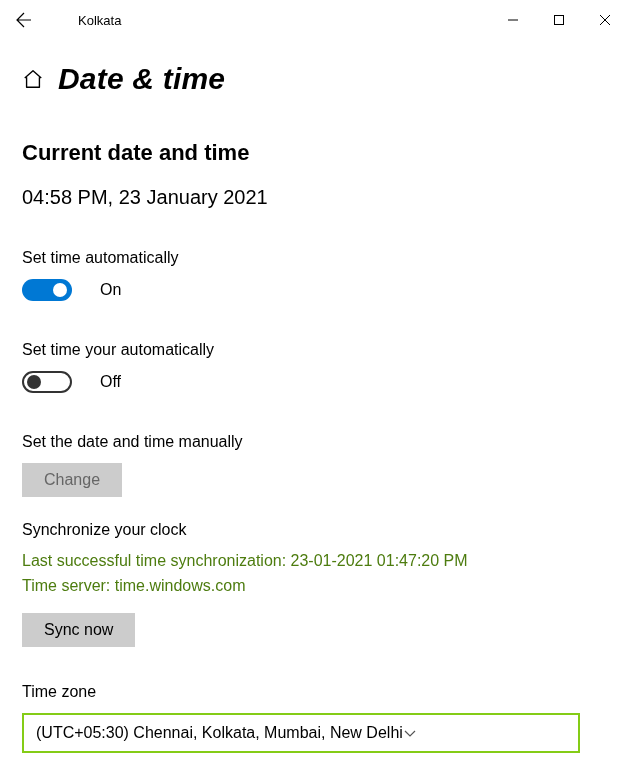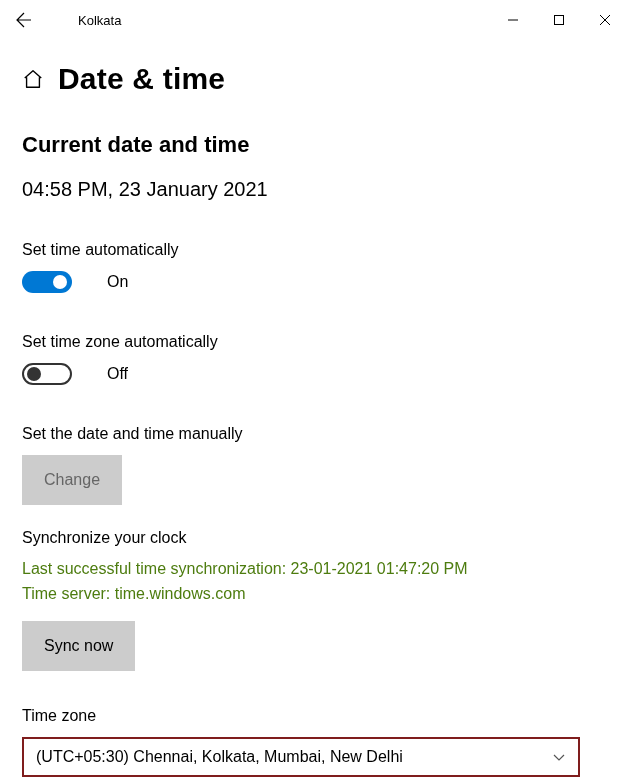"Date & time" .page-title { font-style: none -> italic }
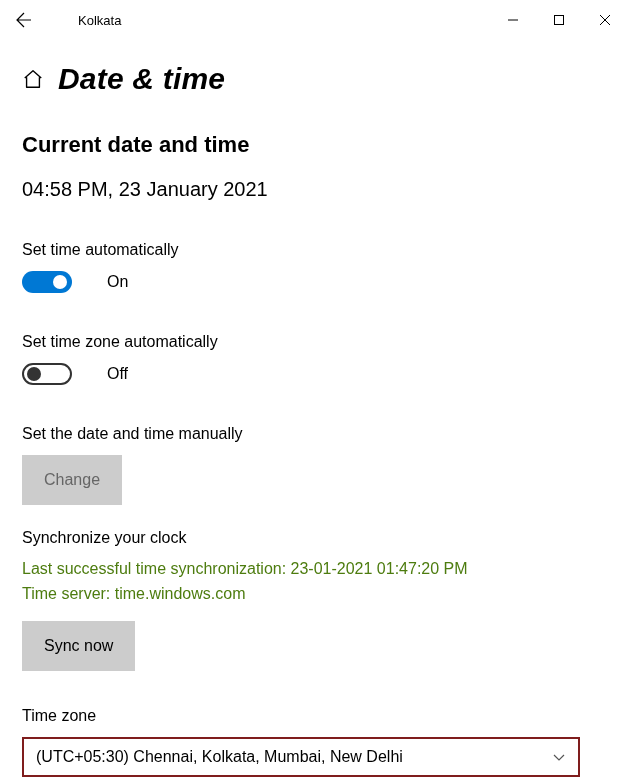"Current date and time" .section-heading { margin-top: 4px -> 12px }
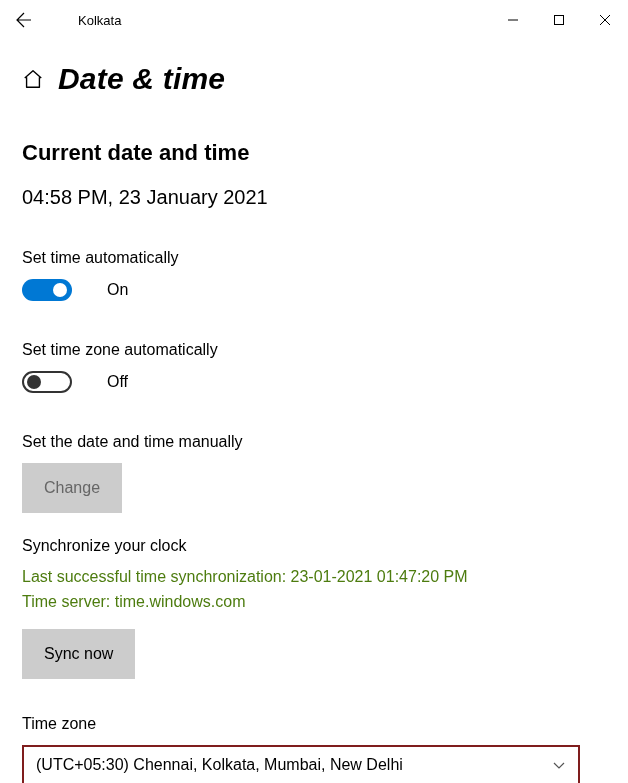"On" .toggle-row { gap: 35px -> 28px }
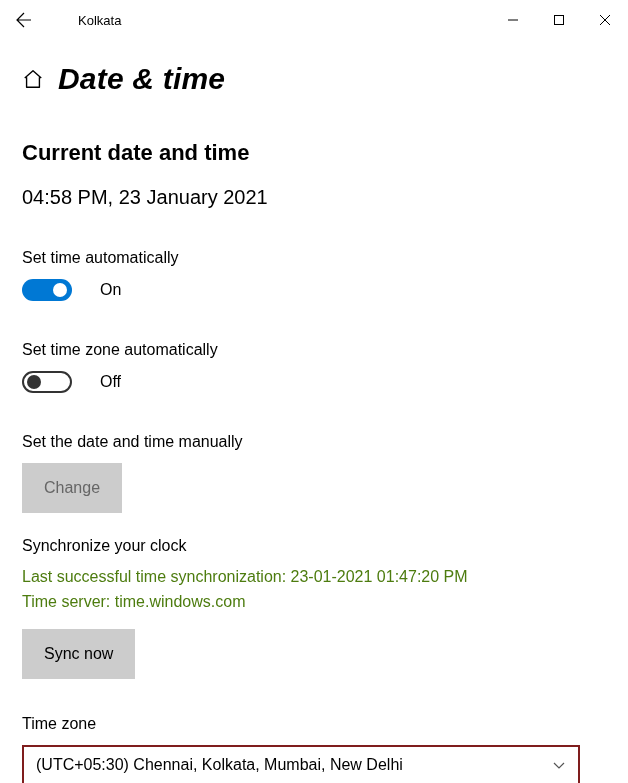"Set time zone automatically" div.setting-label { text: zone -> your }
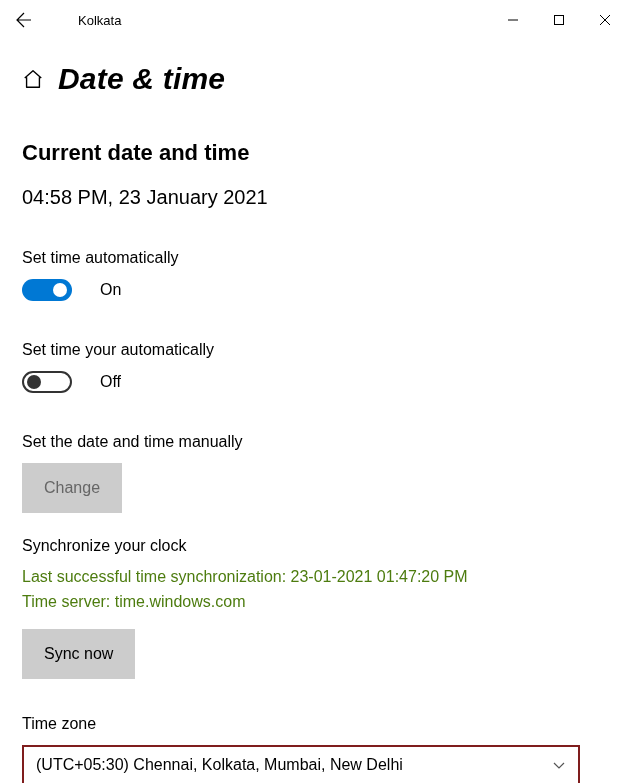"Change" .btn { padding: 16px 22px -> 8px 22px }
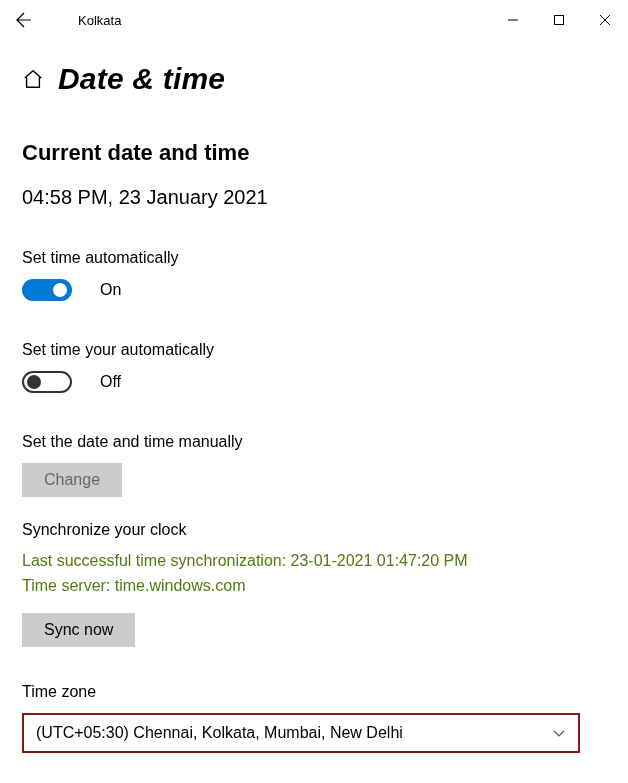"(UTC+05:30) Chennai, Kolkata, Mumbai," .select { border: 2px solid #7f1d1d -> 2px solid #84cc16; justify-content: space-between -> none }
